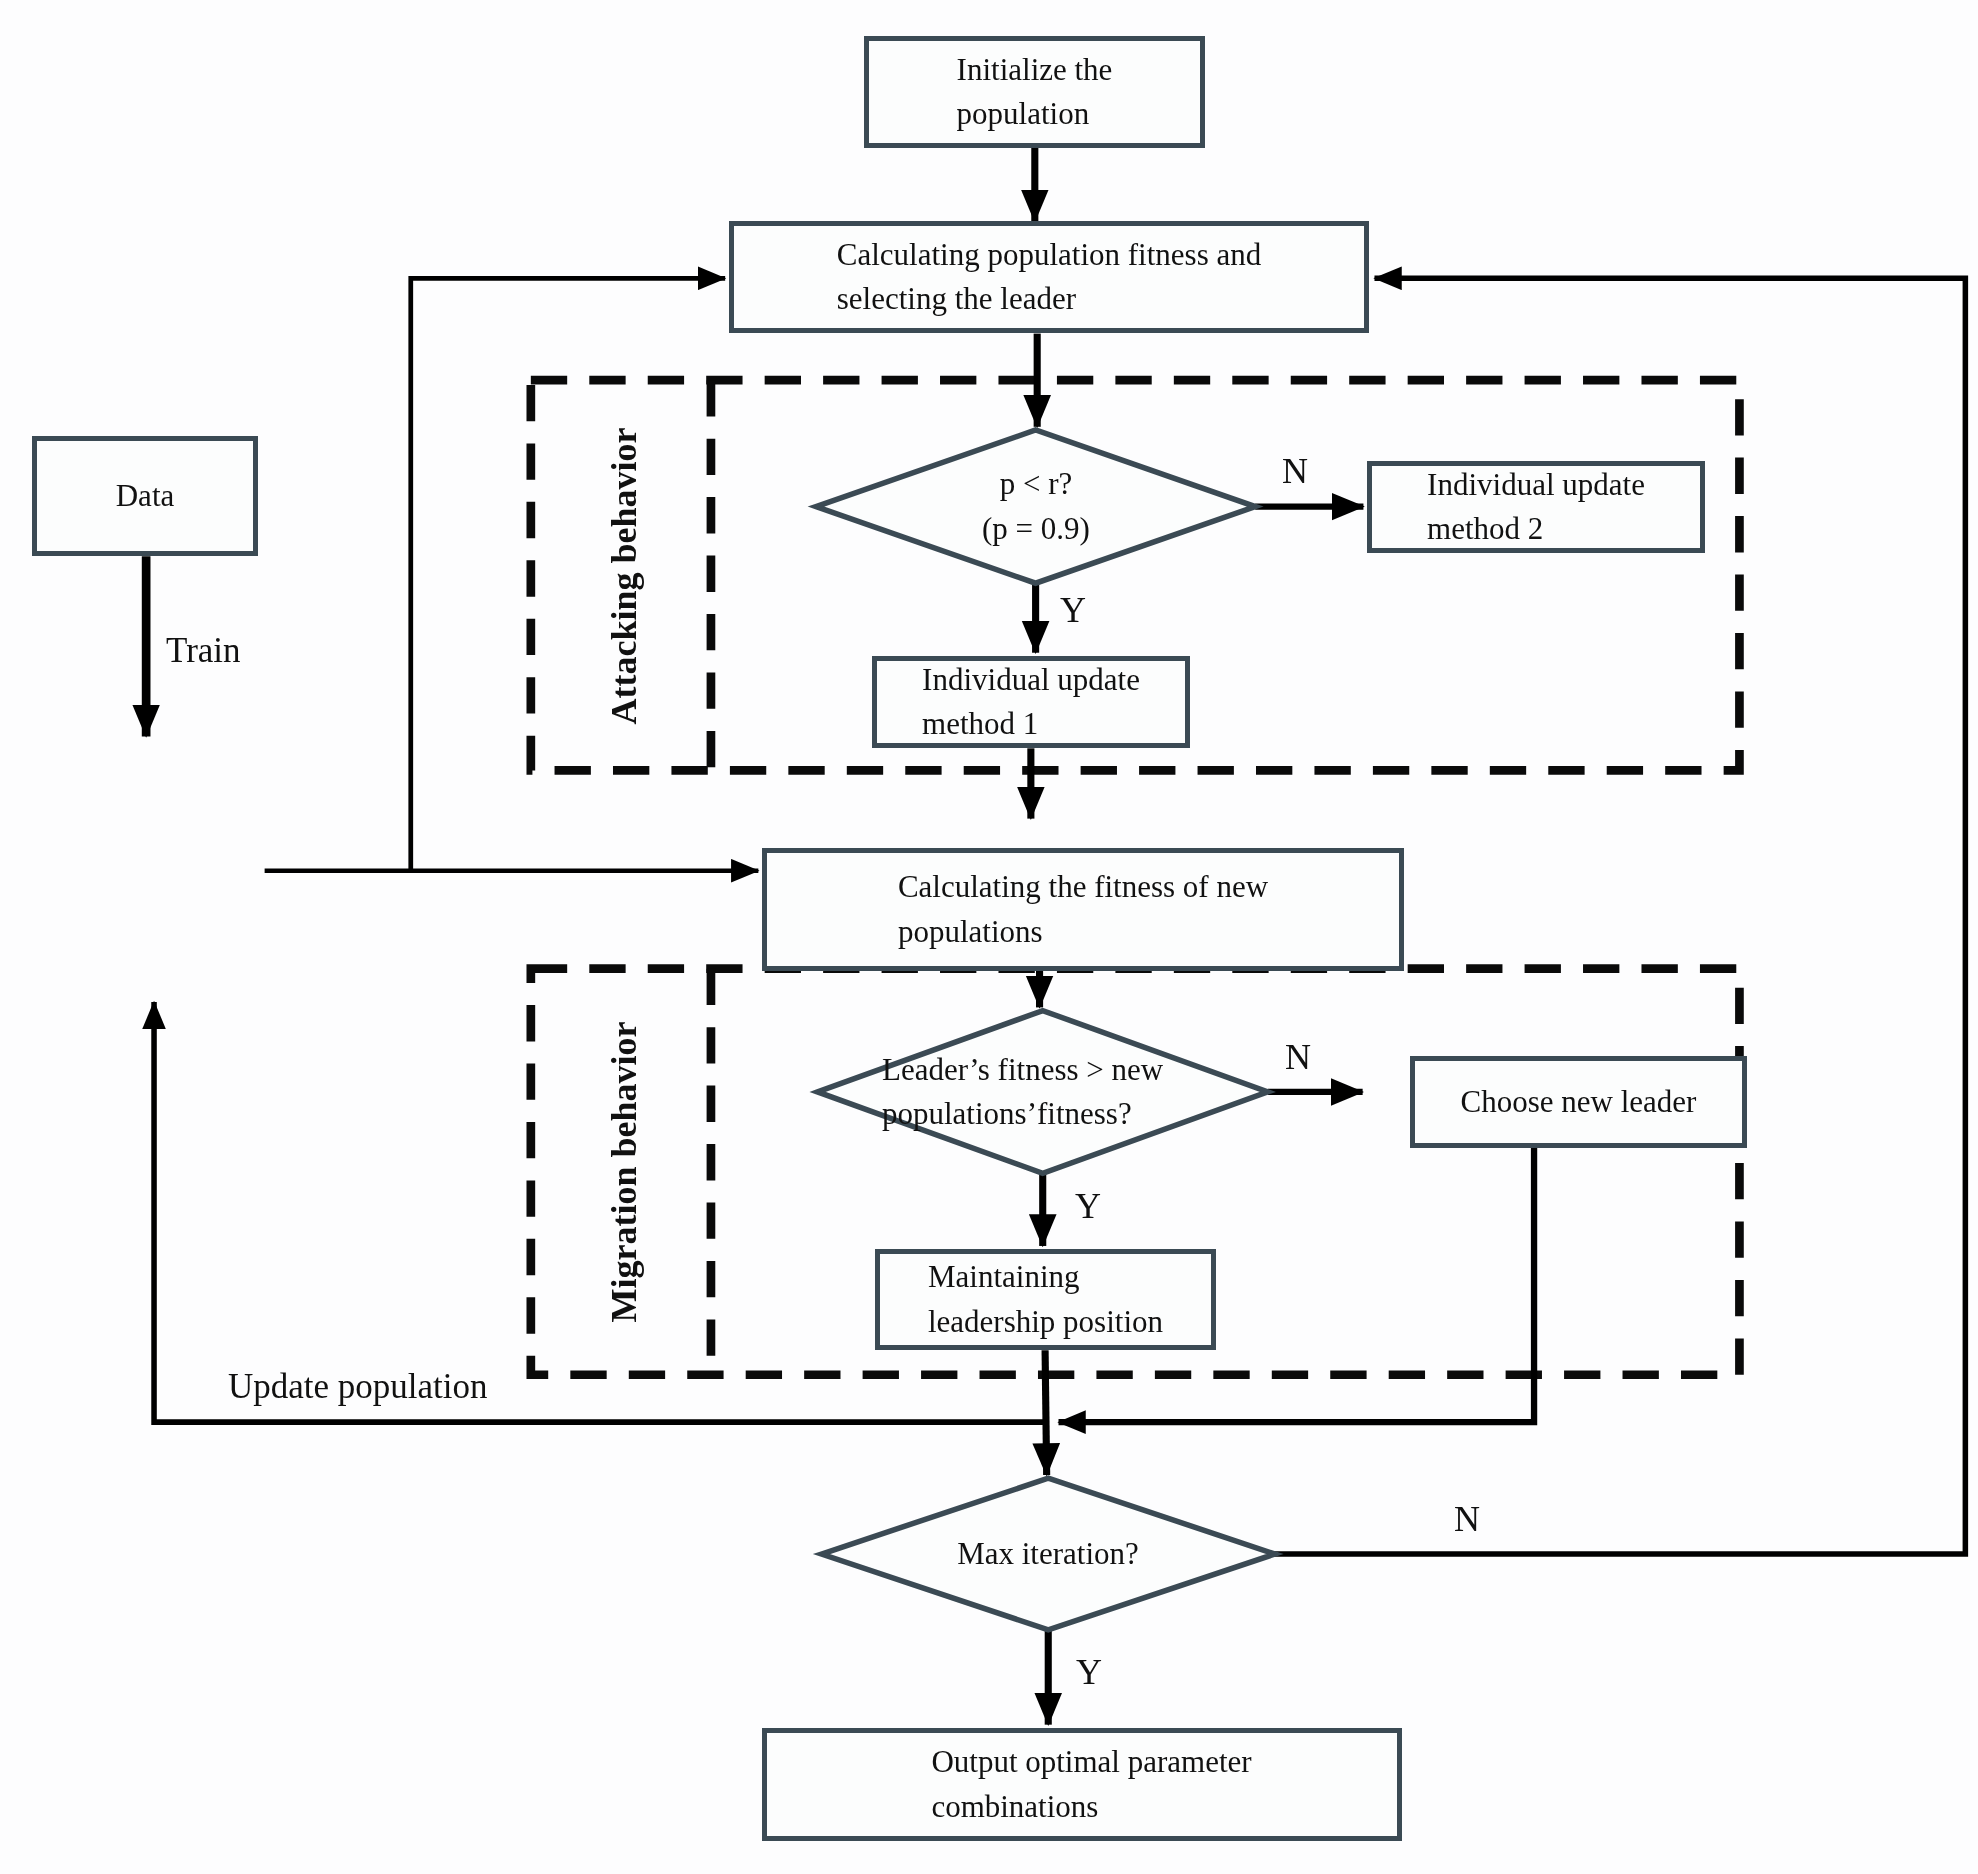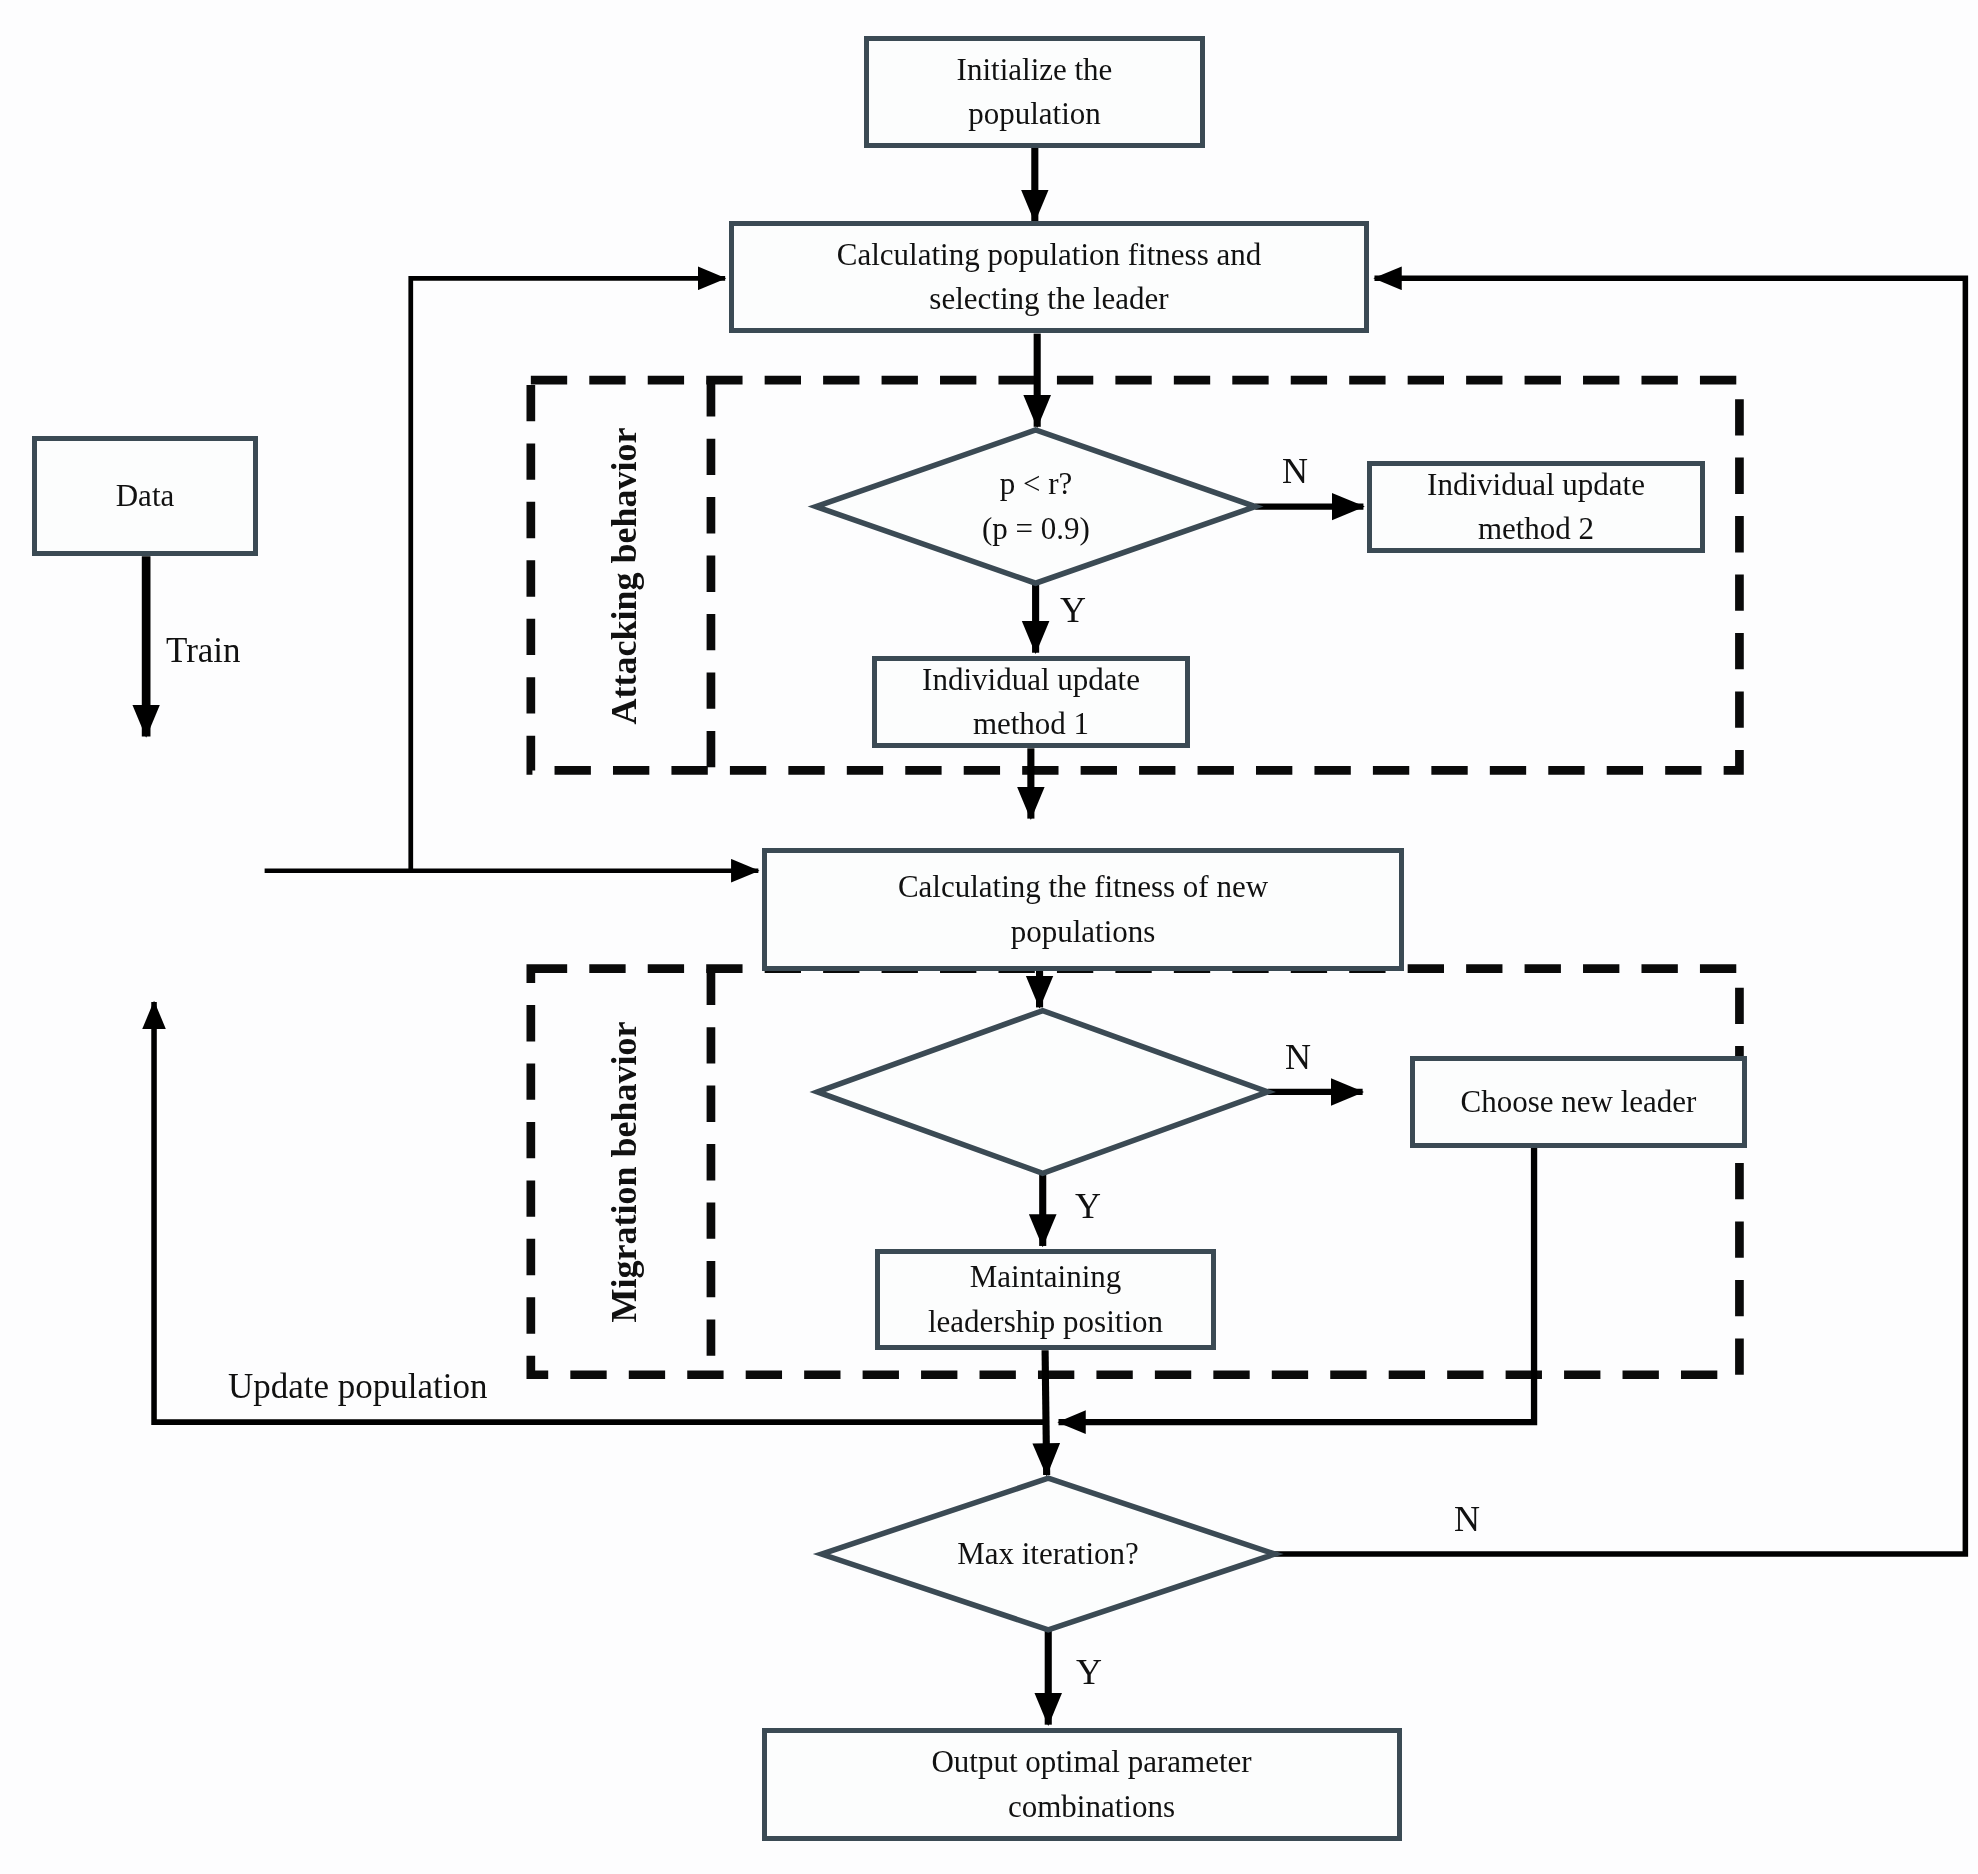"Initialize the" .node { text-align: center -> left }
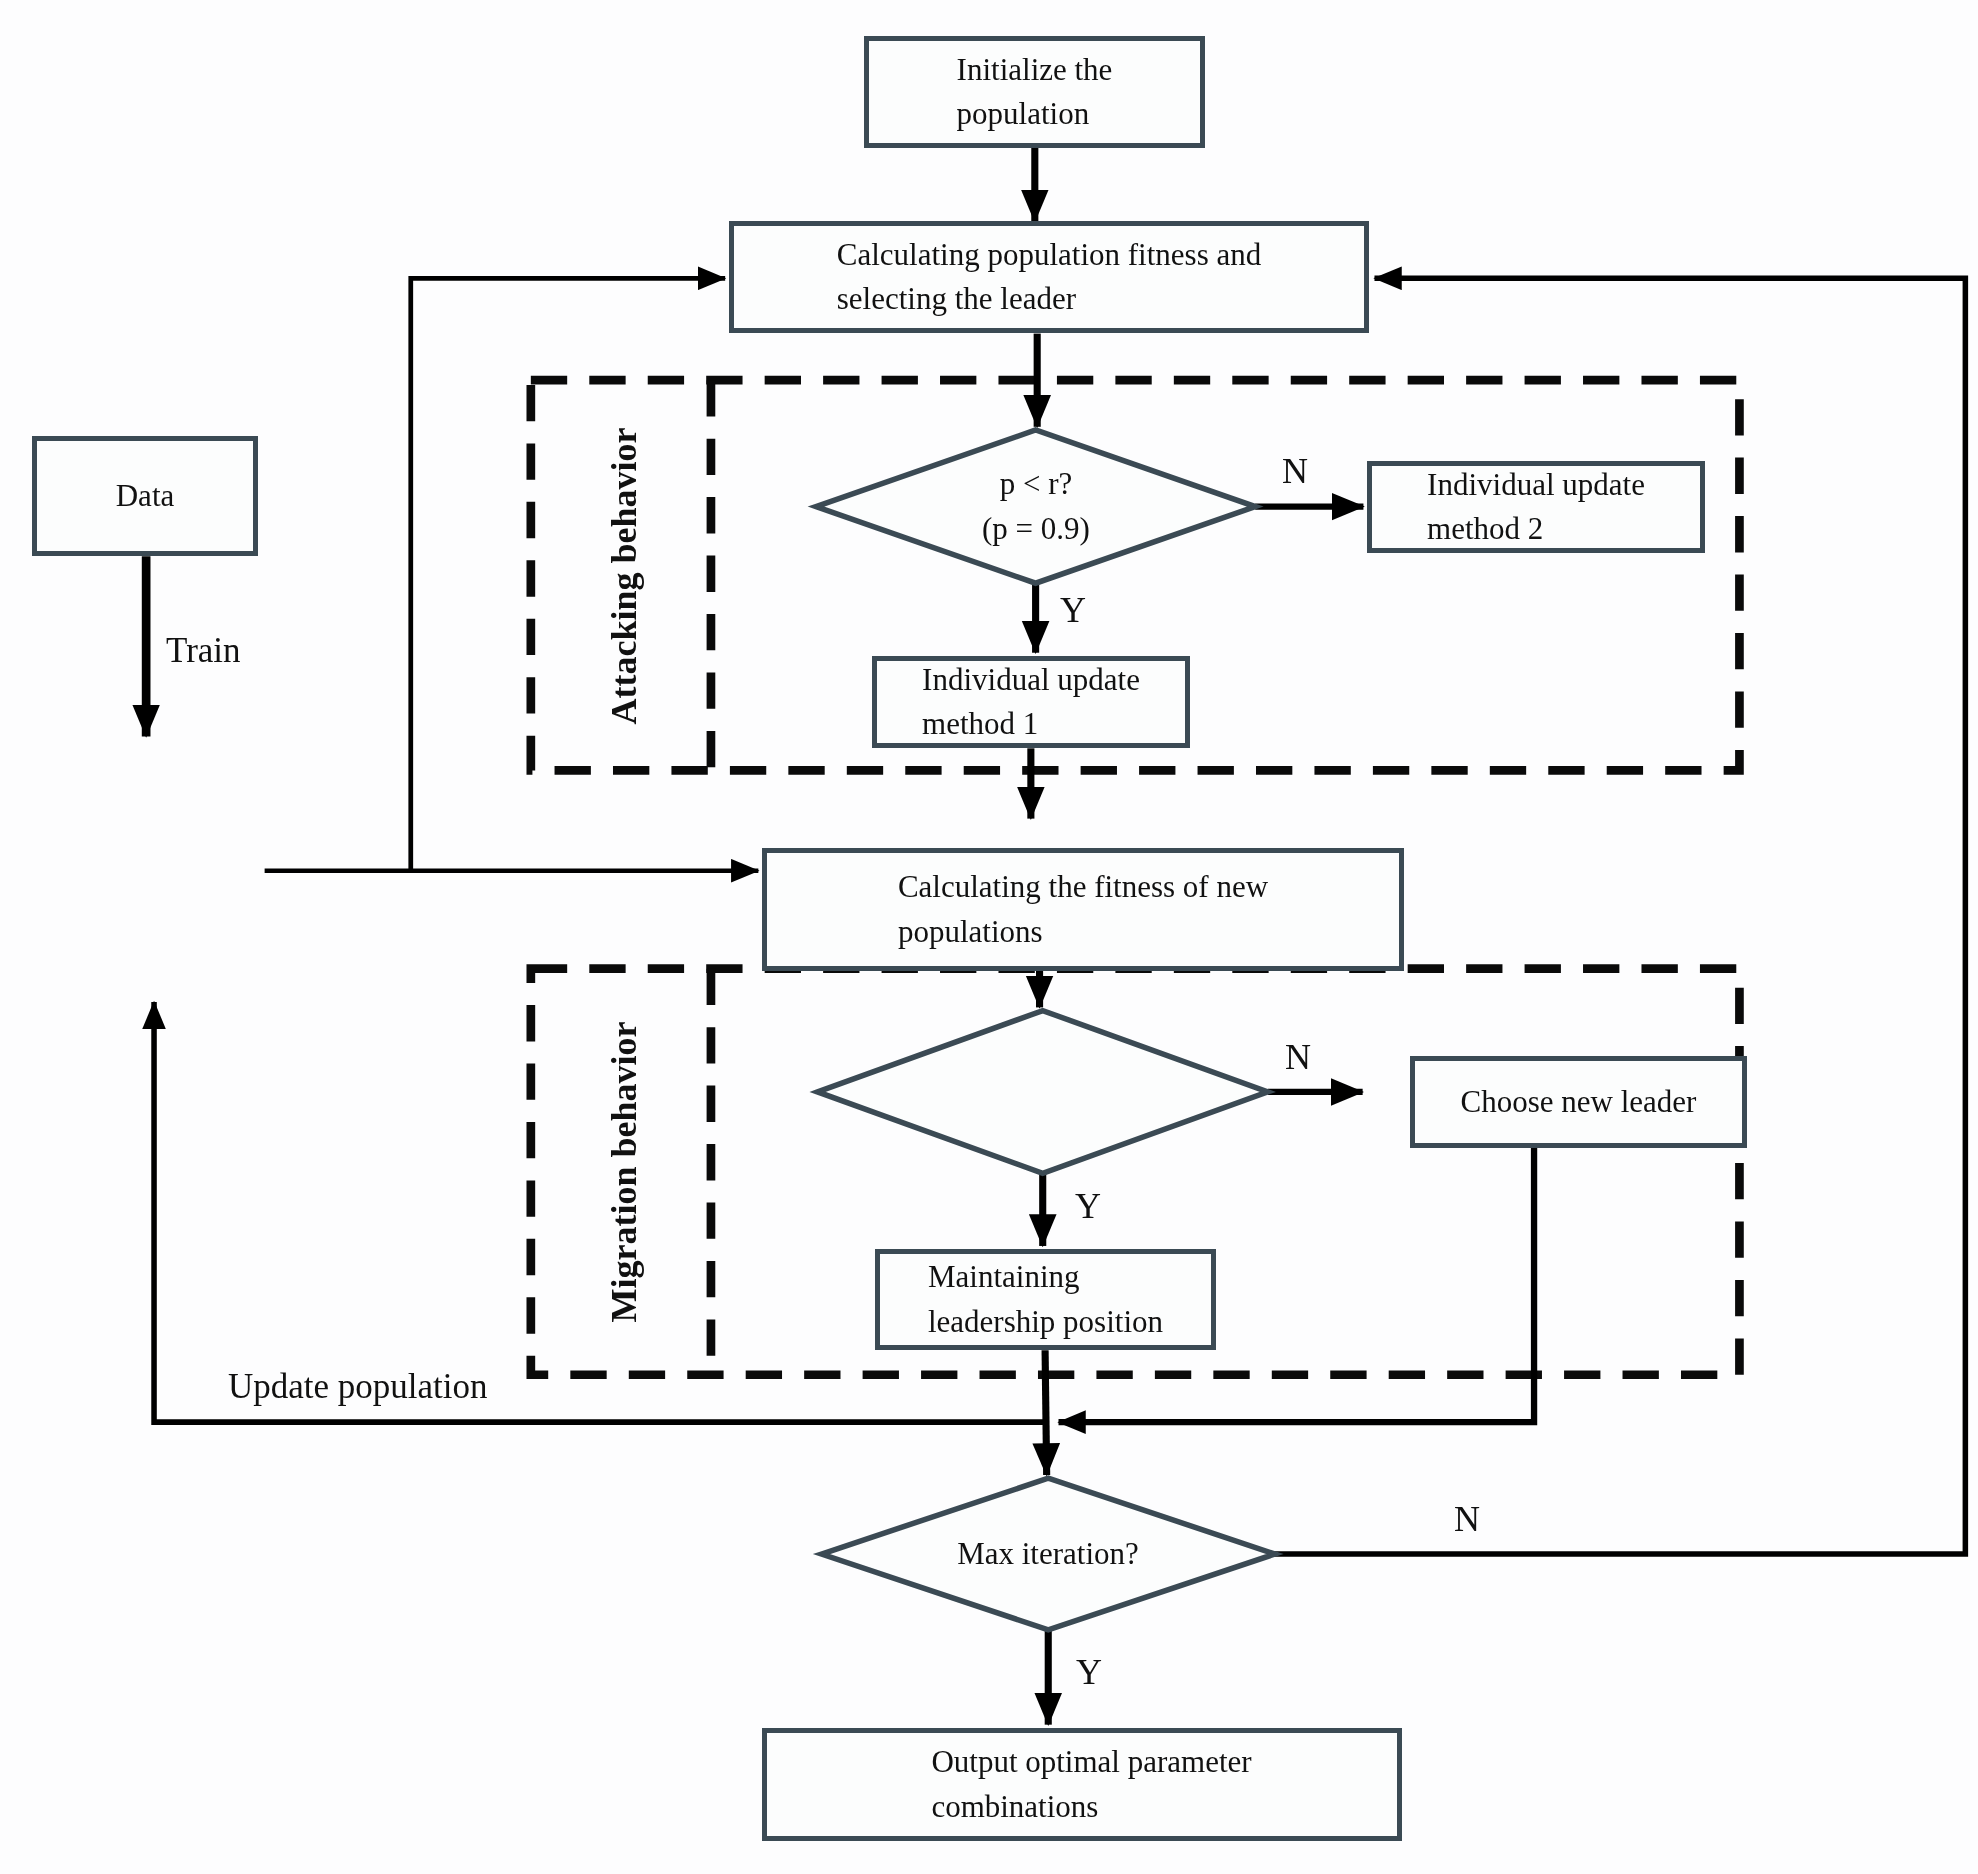"Leader’s fitness > new" div.dlabel { html: none -> <div>Leader’s fitness &gt; new populations’fitness?</div> }
